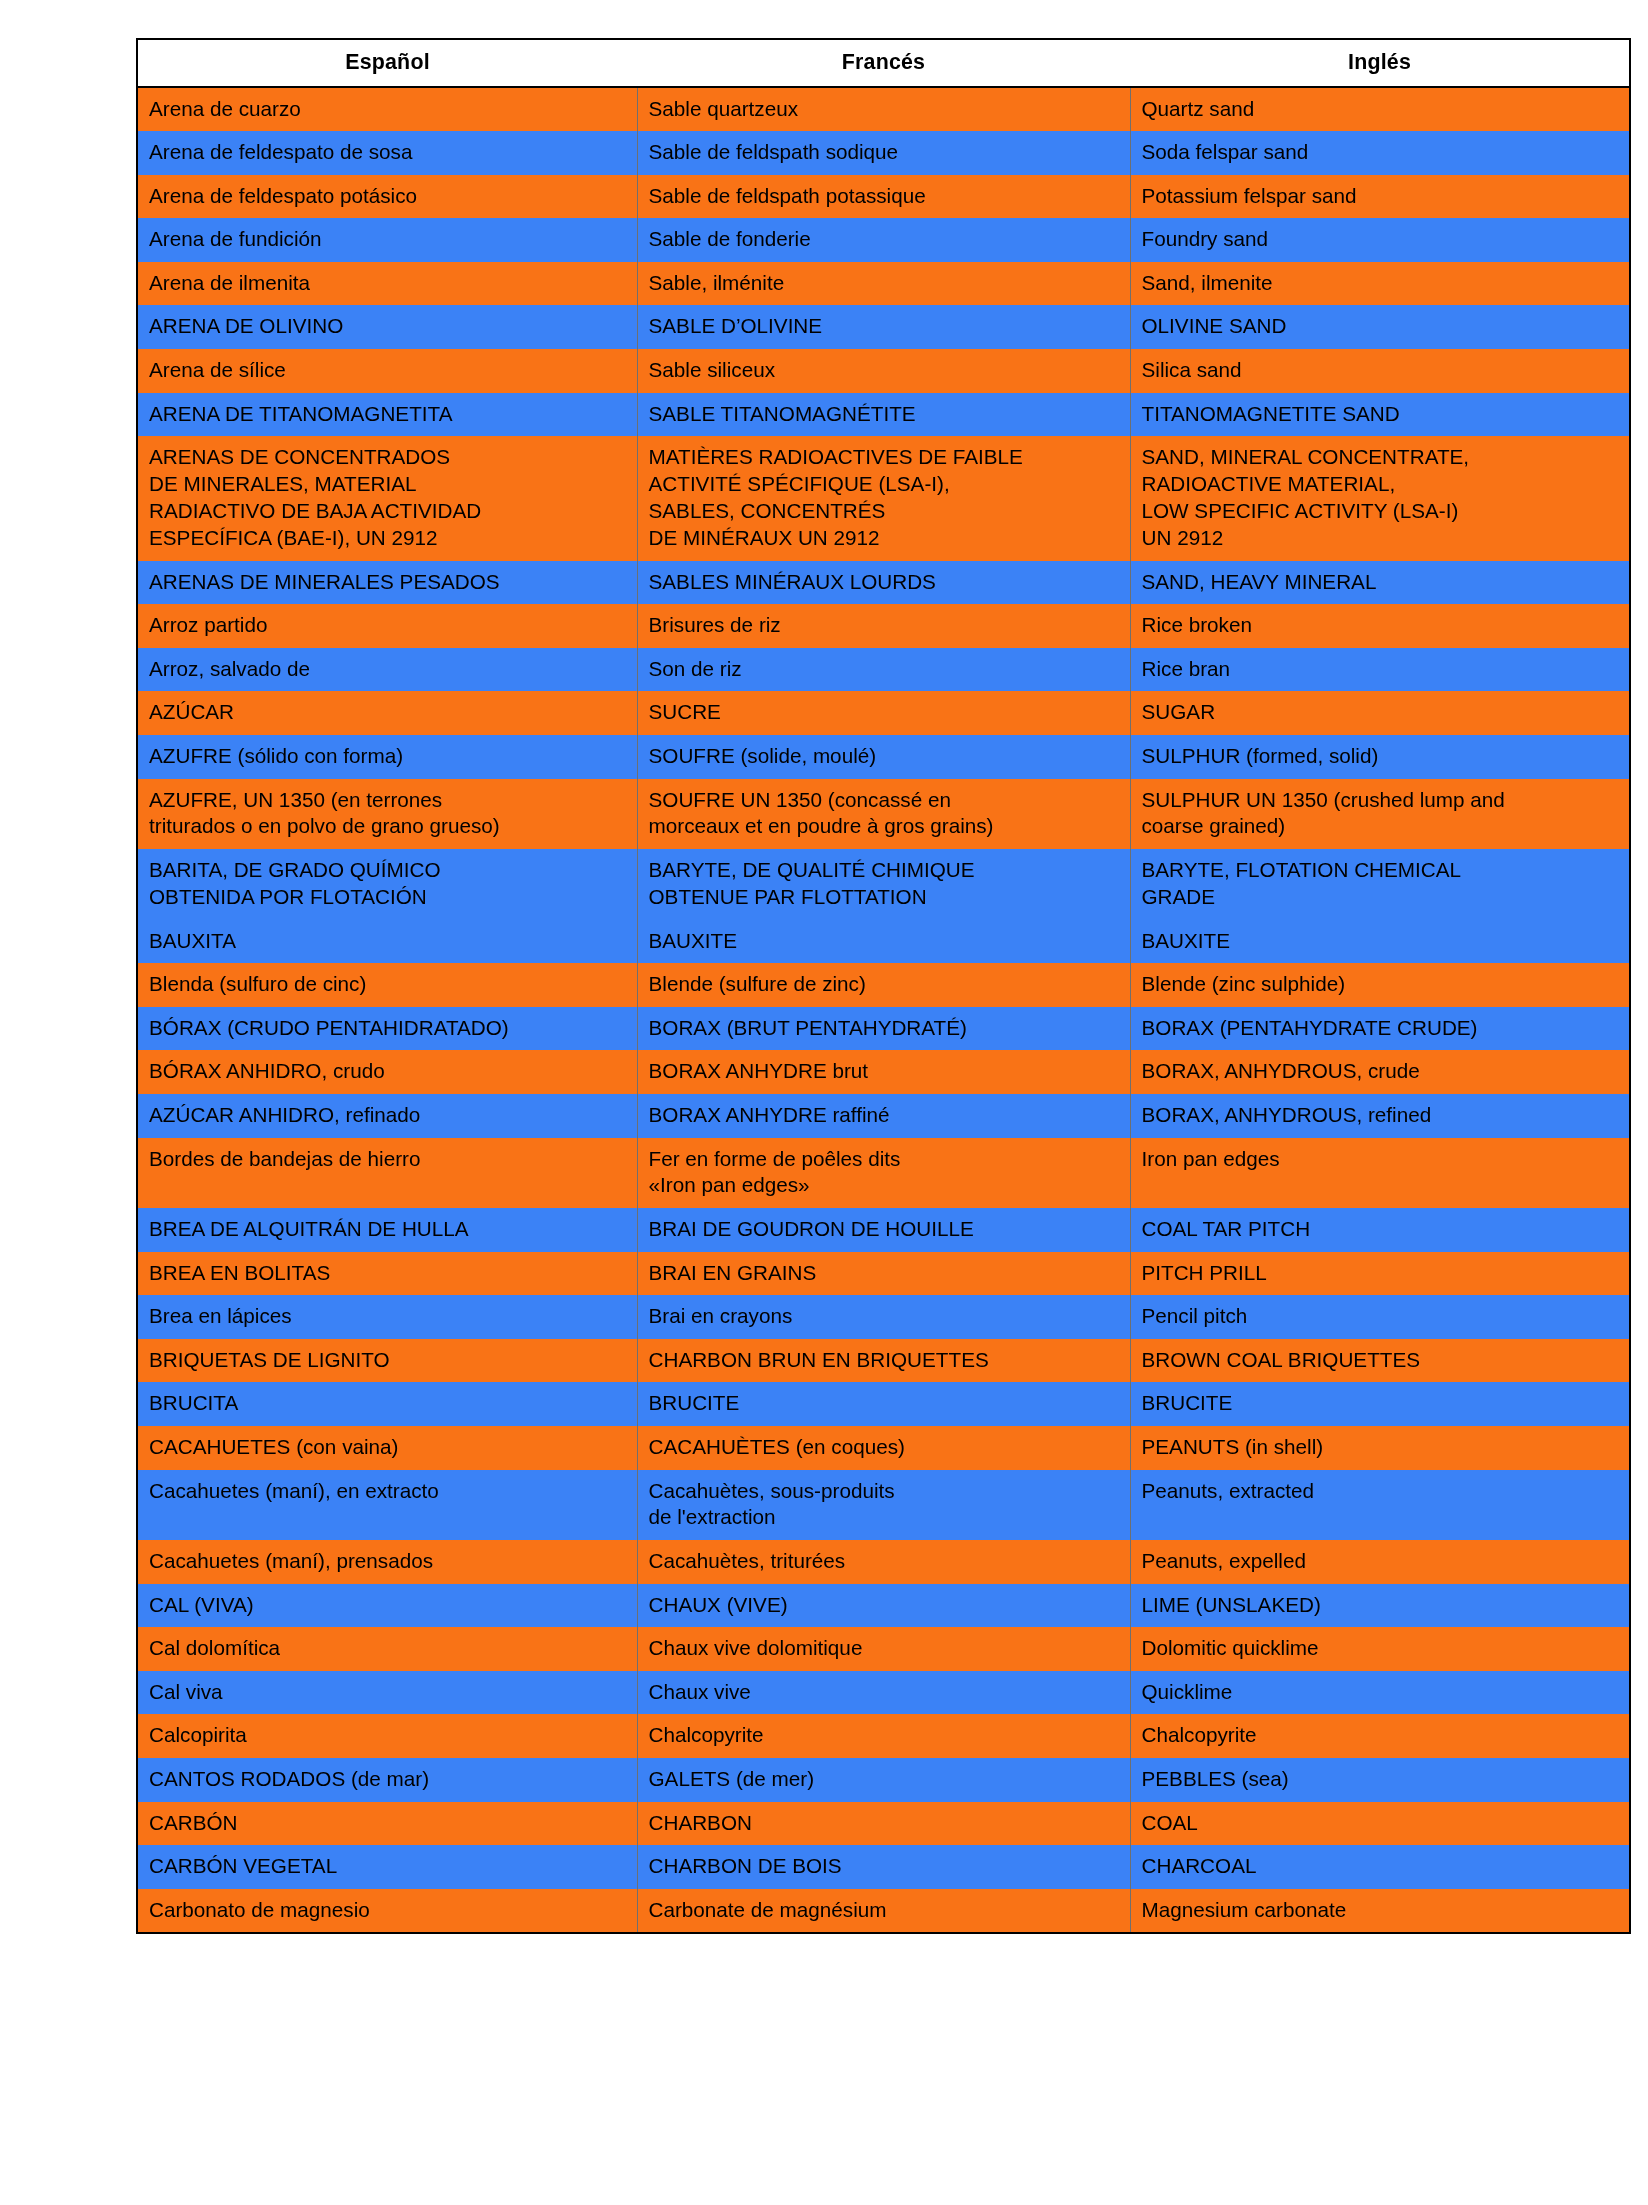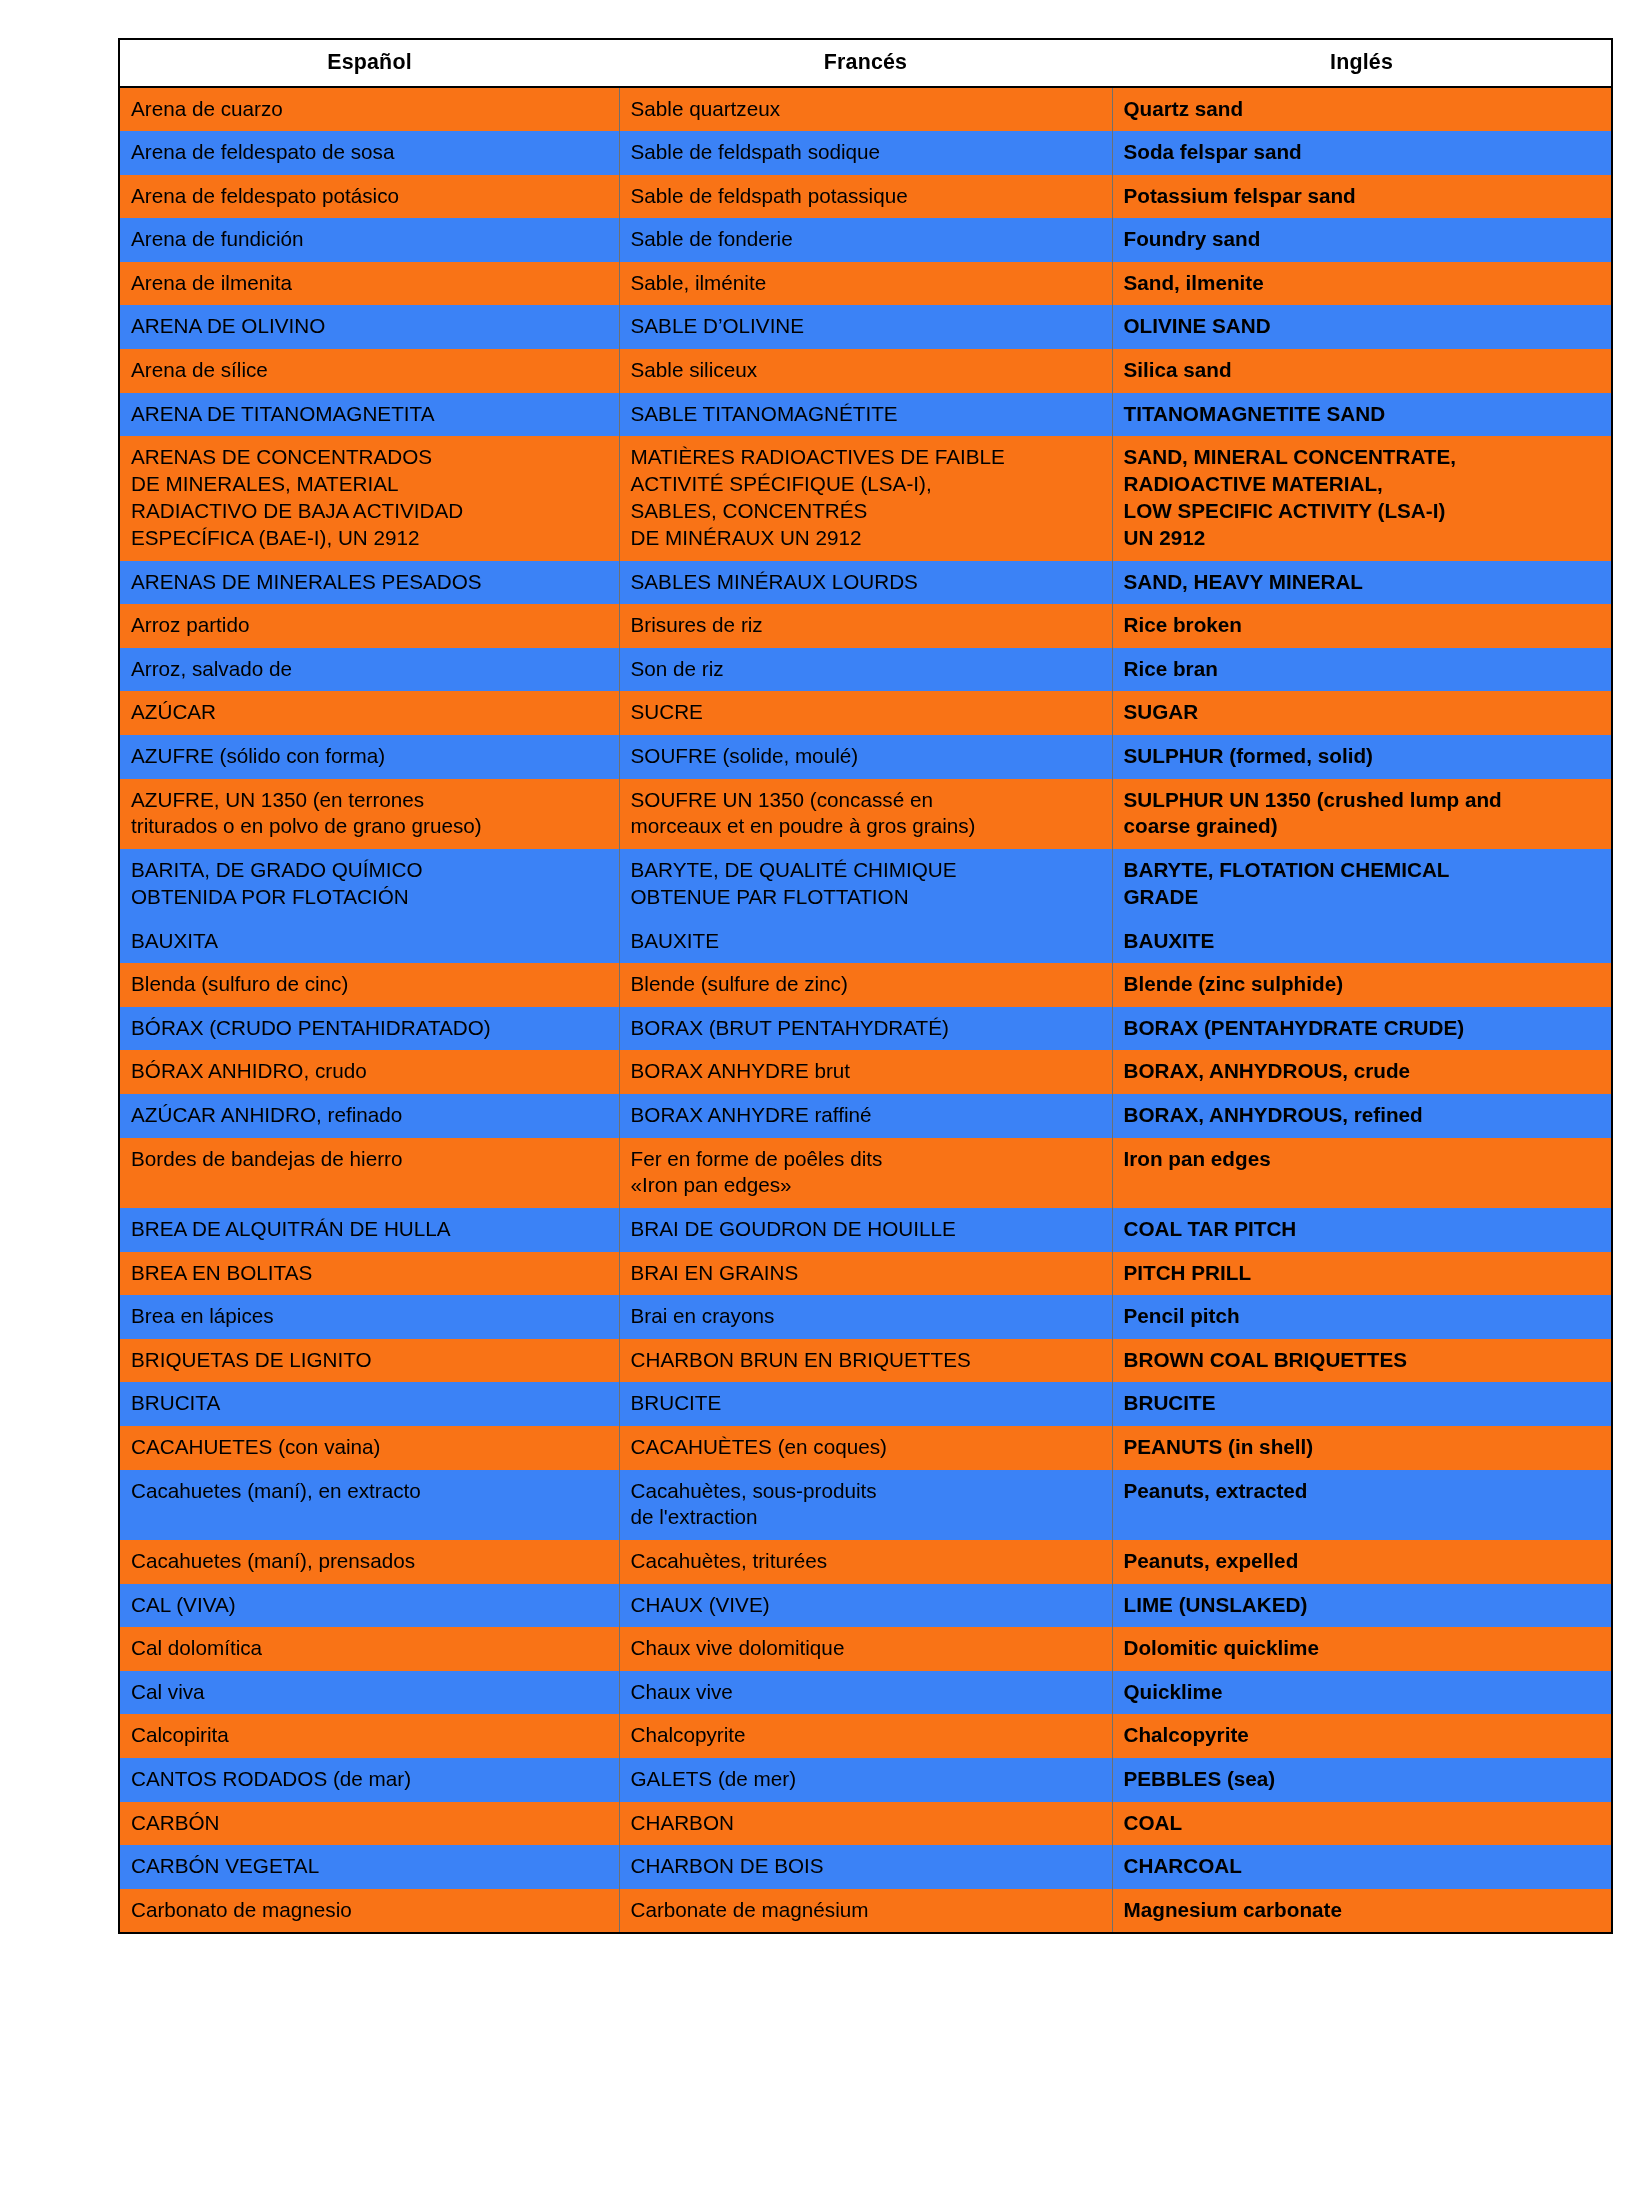"Español" .page { left: 118px -> 136px }
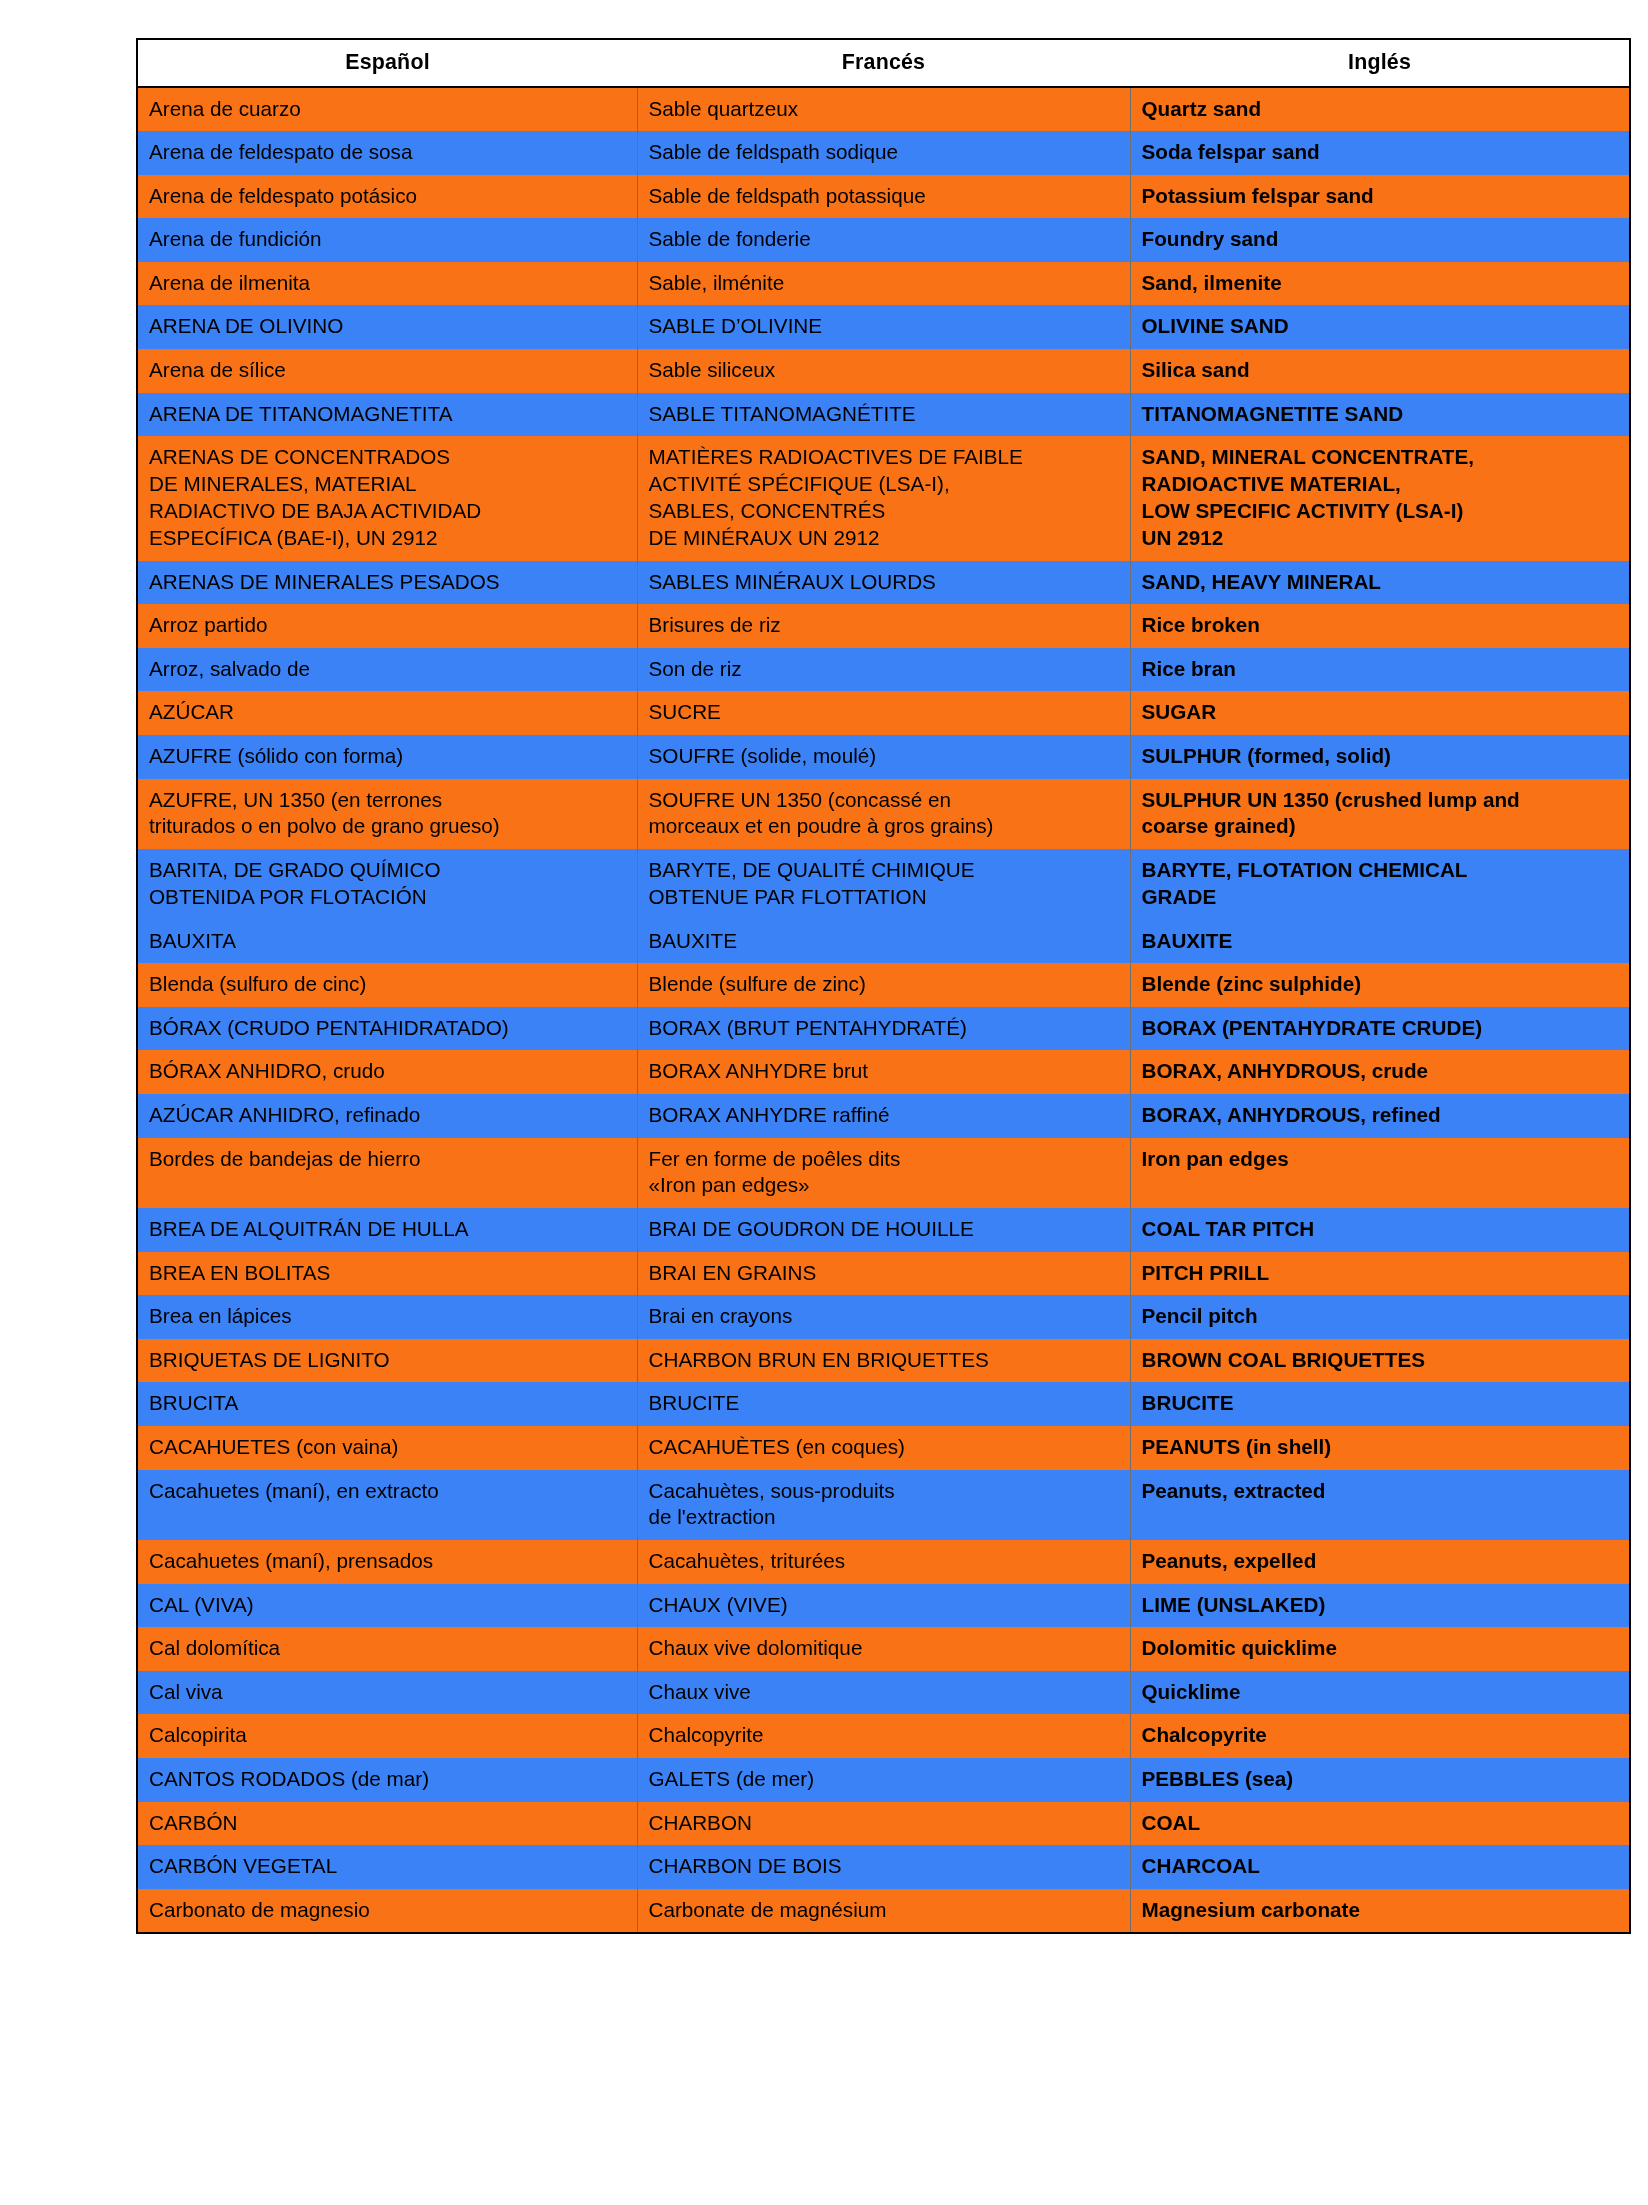"Quartz sand" table.glossary td:last-child { font-weight: bold -> none }
